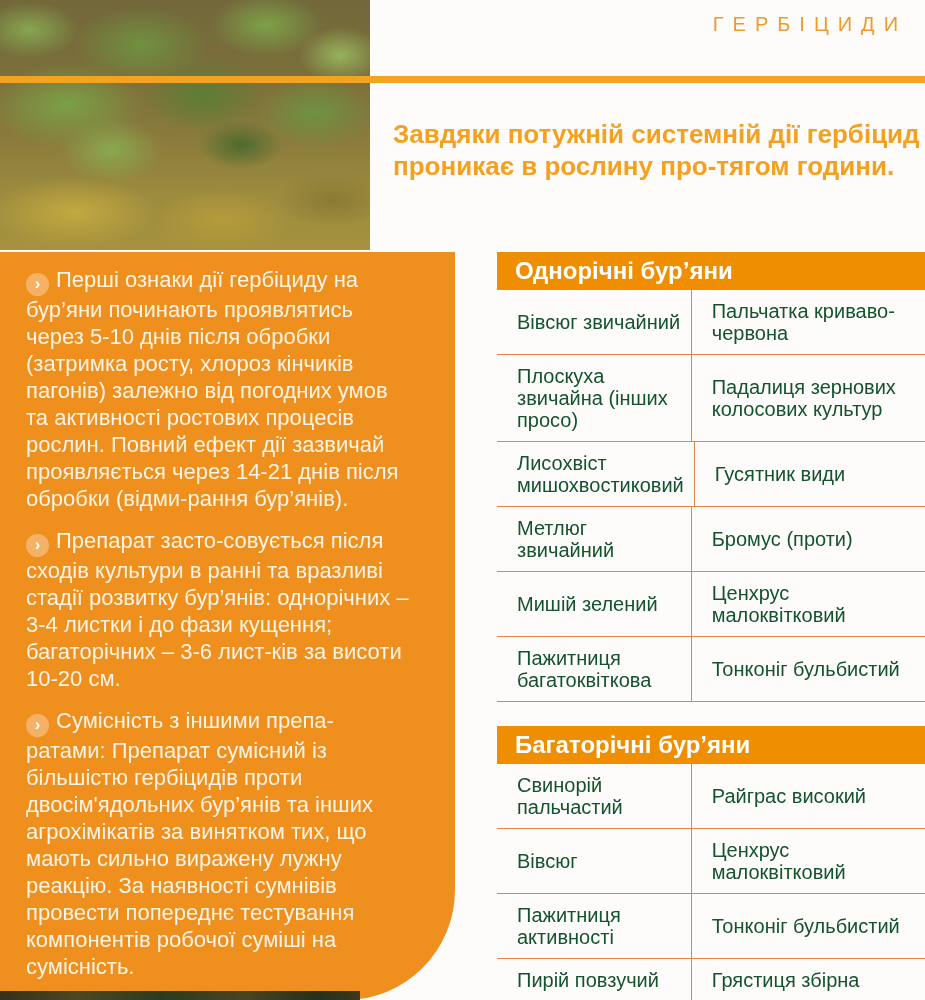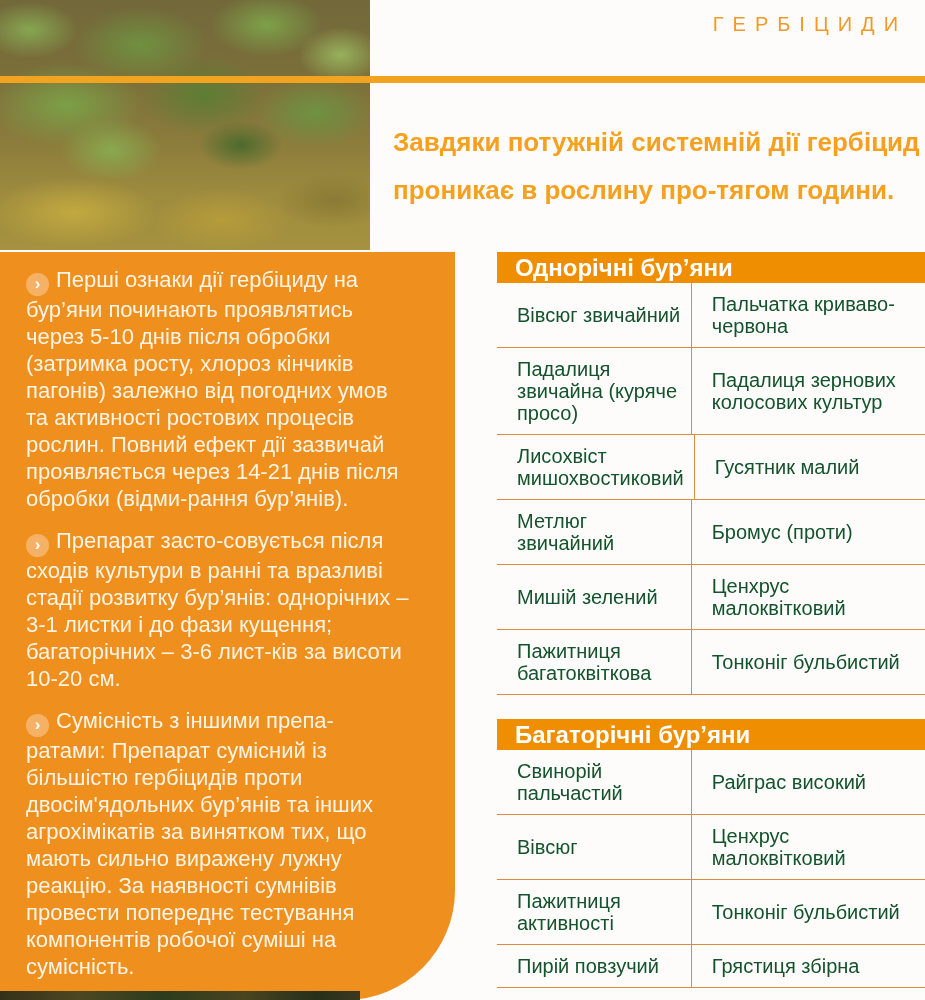"Завдяки потужній системній дії гербіцид" .intro { line-height: 48px -> 32px }
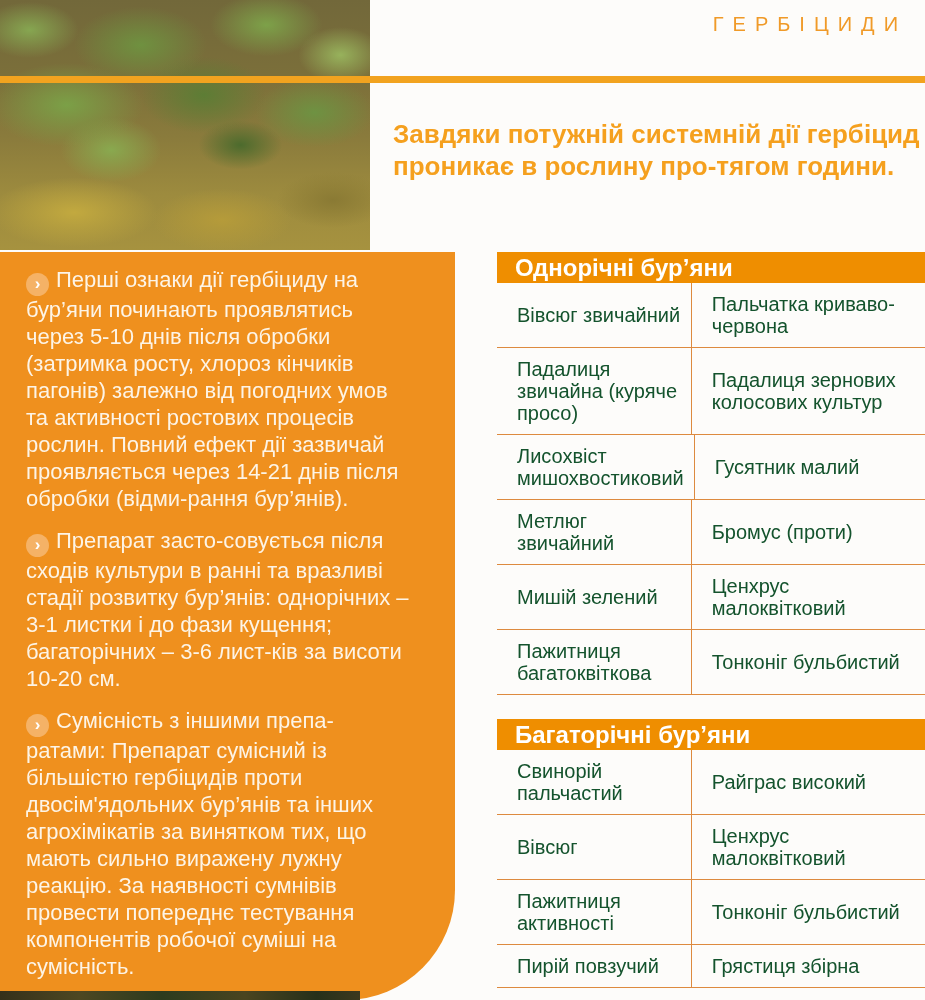"Однорічні бур’яни" .wtable-header { height: 31px -> 38px }
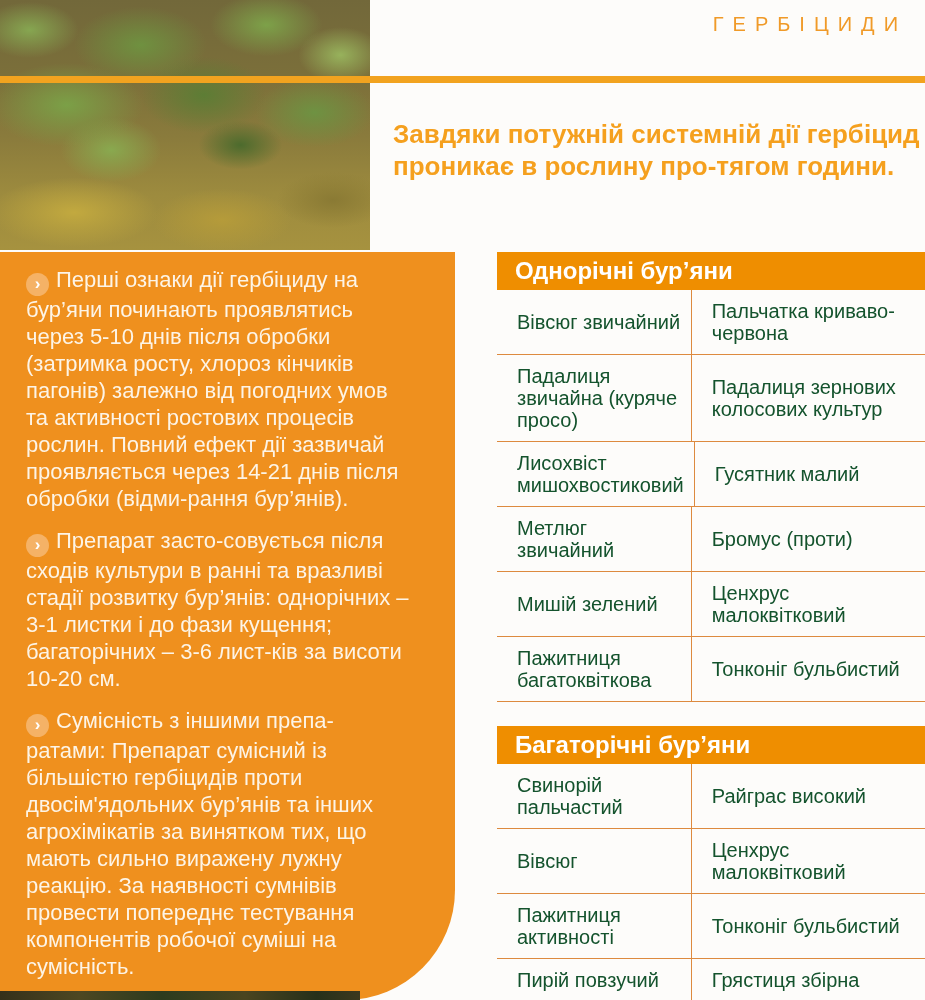"Падалиця звичайна (куряче просо)" div.wcell { text: Падалиця звичайна (куряче -> Плоскуха звичайна (інших }
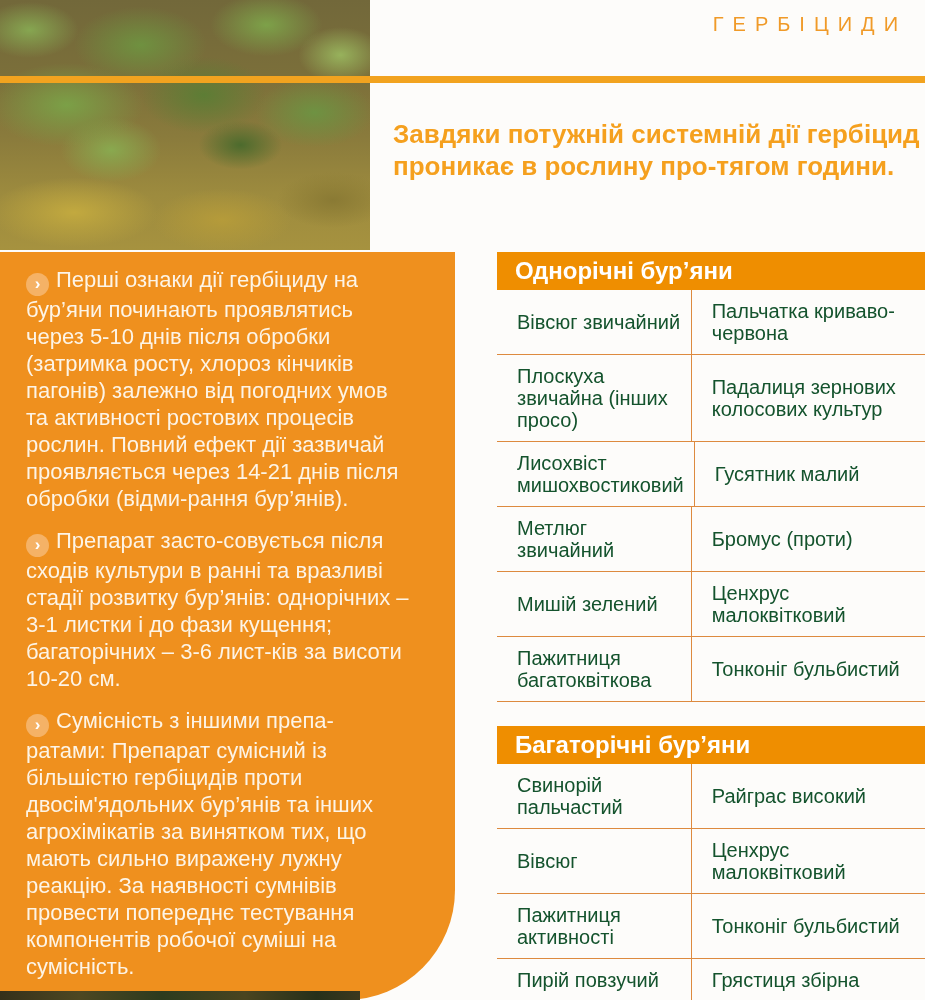"Гусятник малий" div.wcell { text: малий -> види }
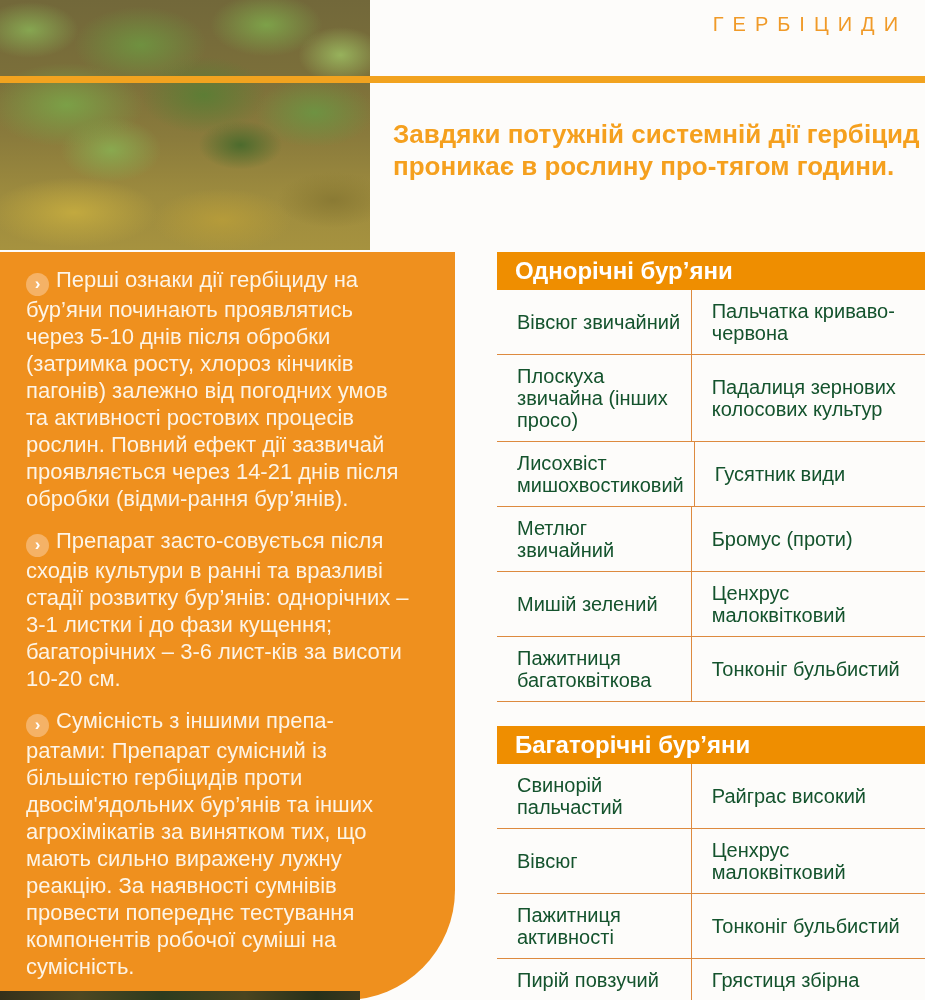"Препарат засто-совується після сходів" span { text: 3-1 -> 3-4 }
